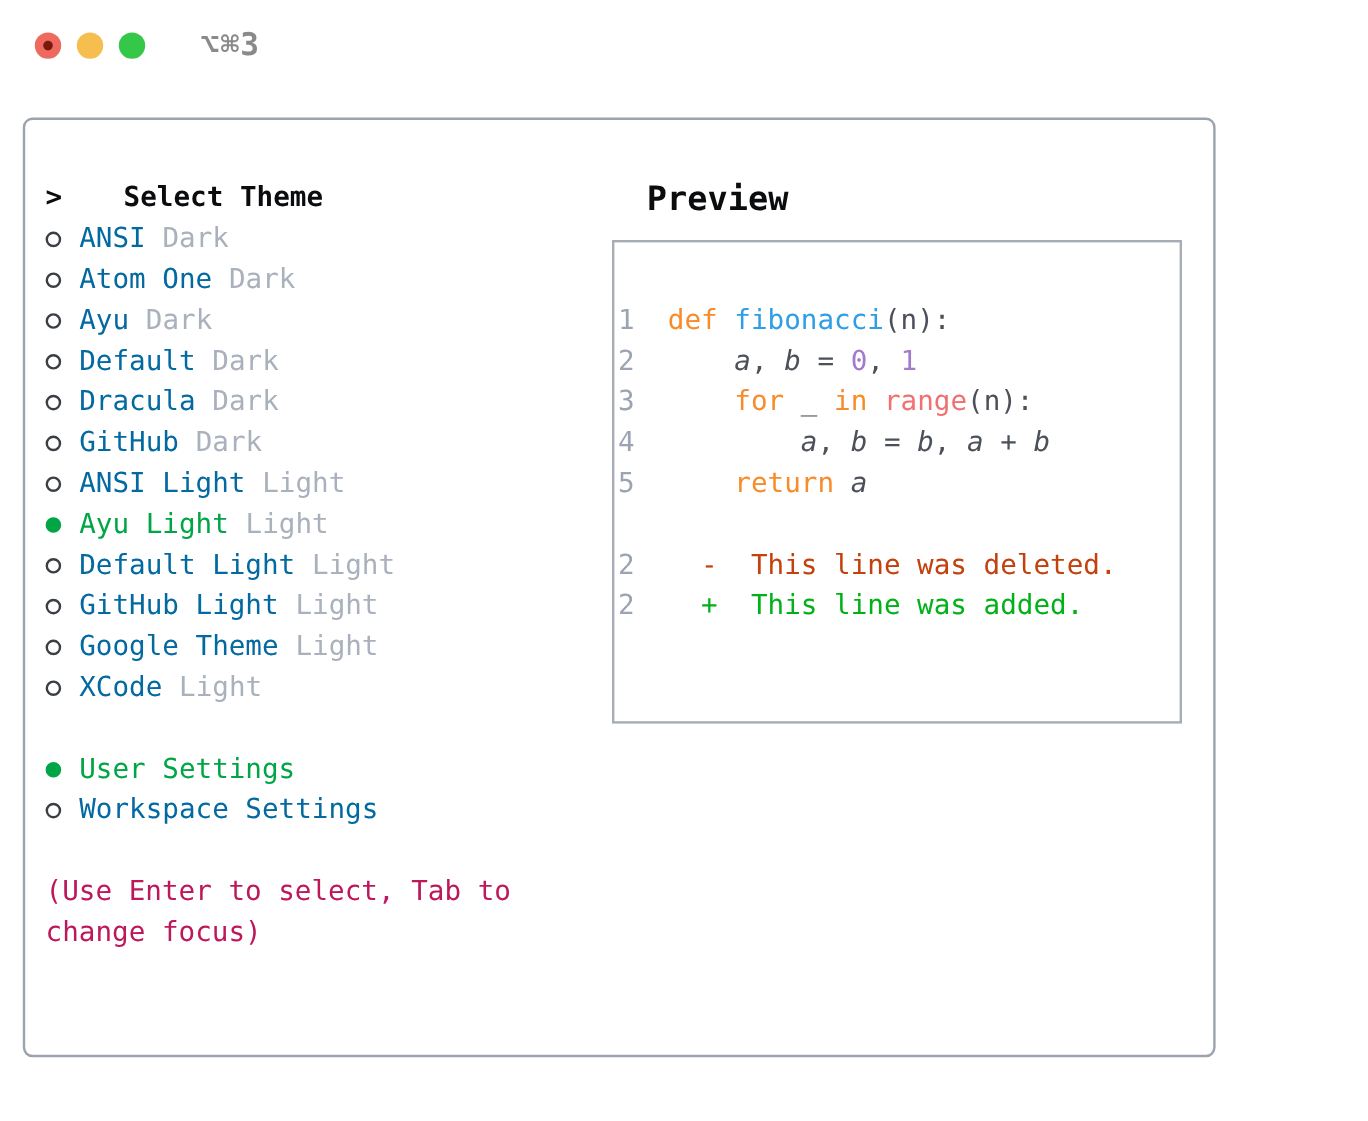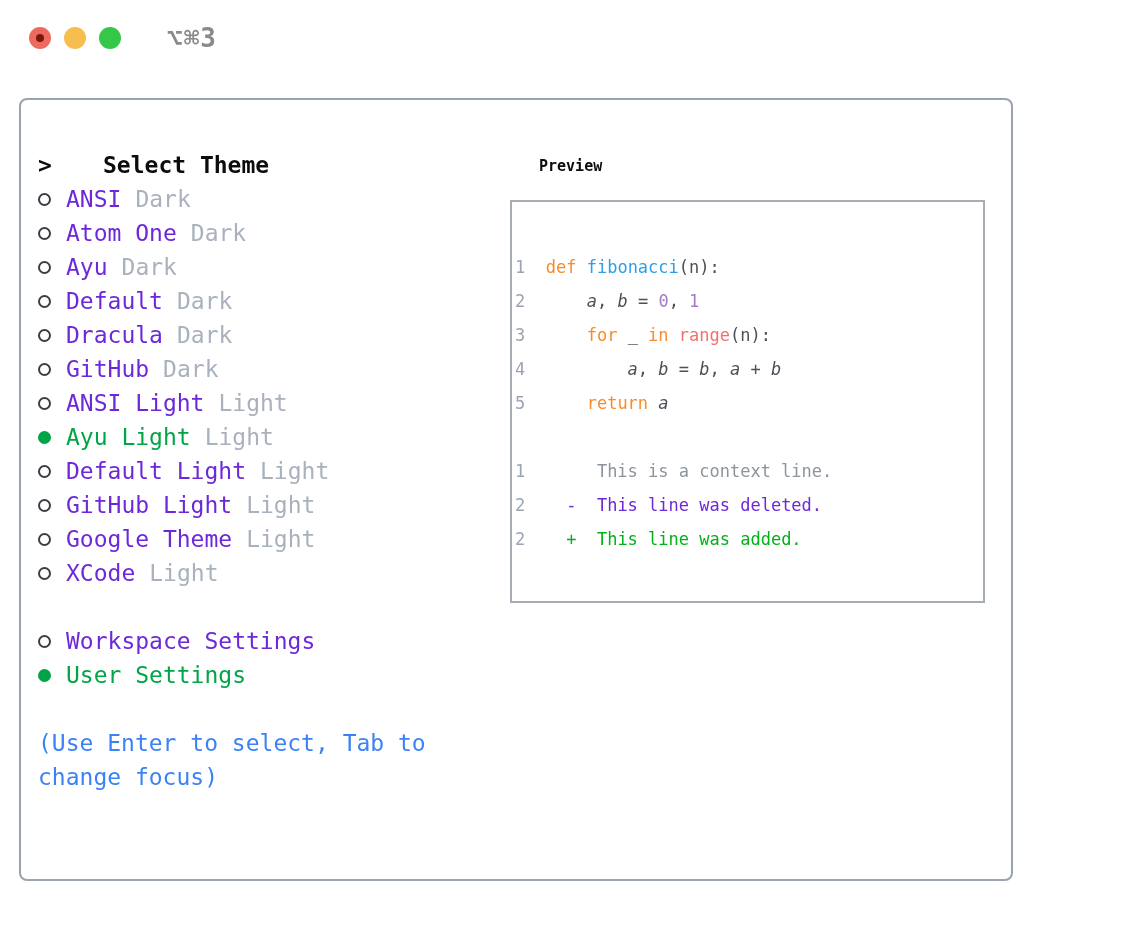"Preview" .preview-label { font-size: 15px -> 28px }
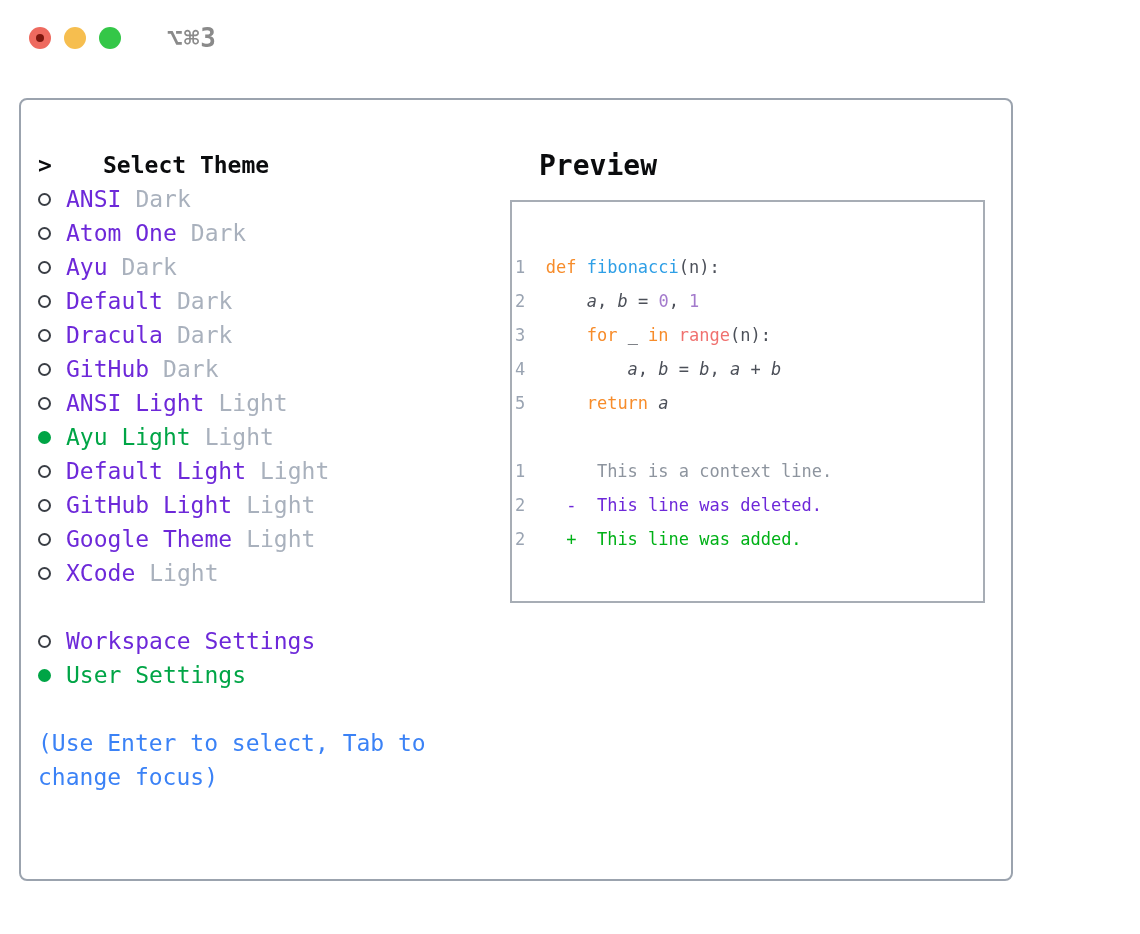"ANSI" .tname { color: #6d28d9 -> #0369a1 }
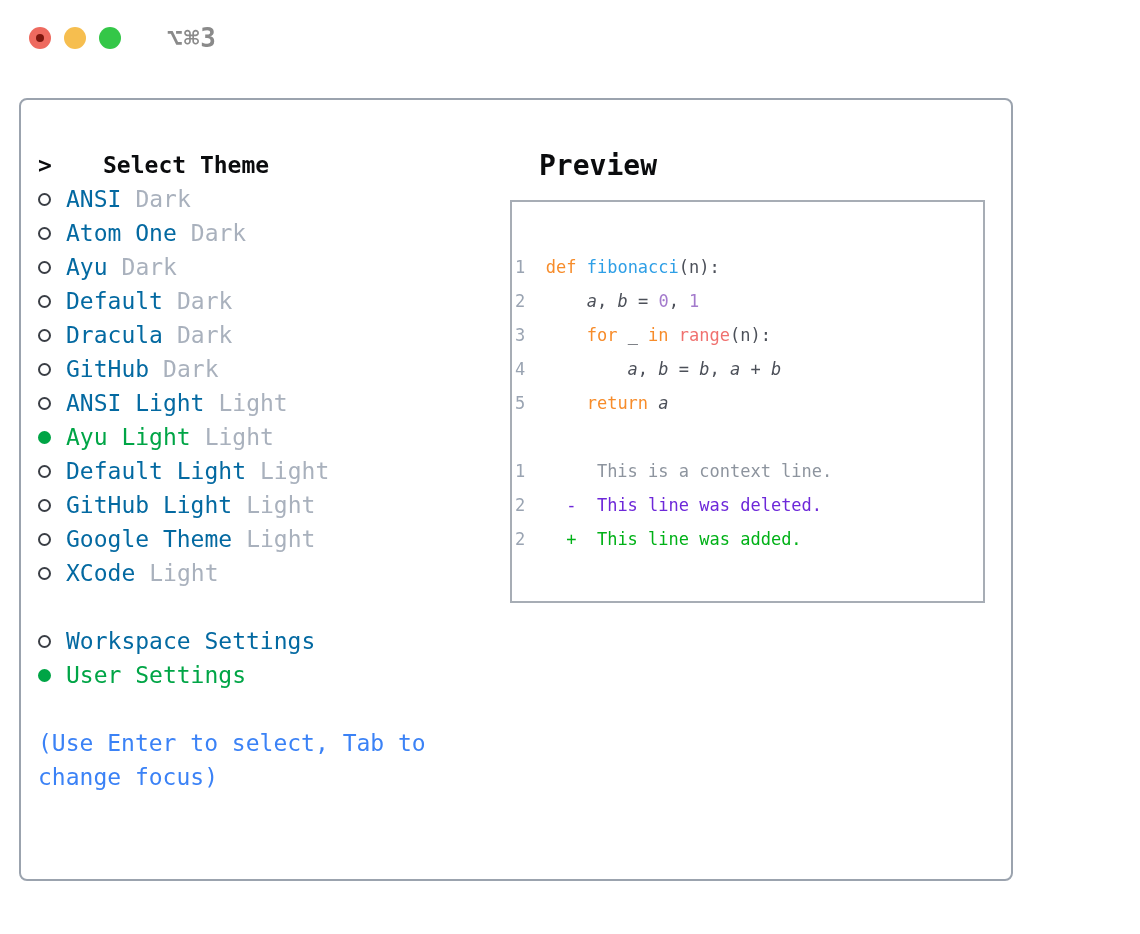"1 def fibonacci(n):" .code { font-size: 17px -> 23px }
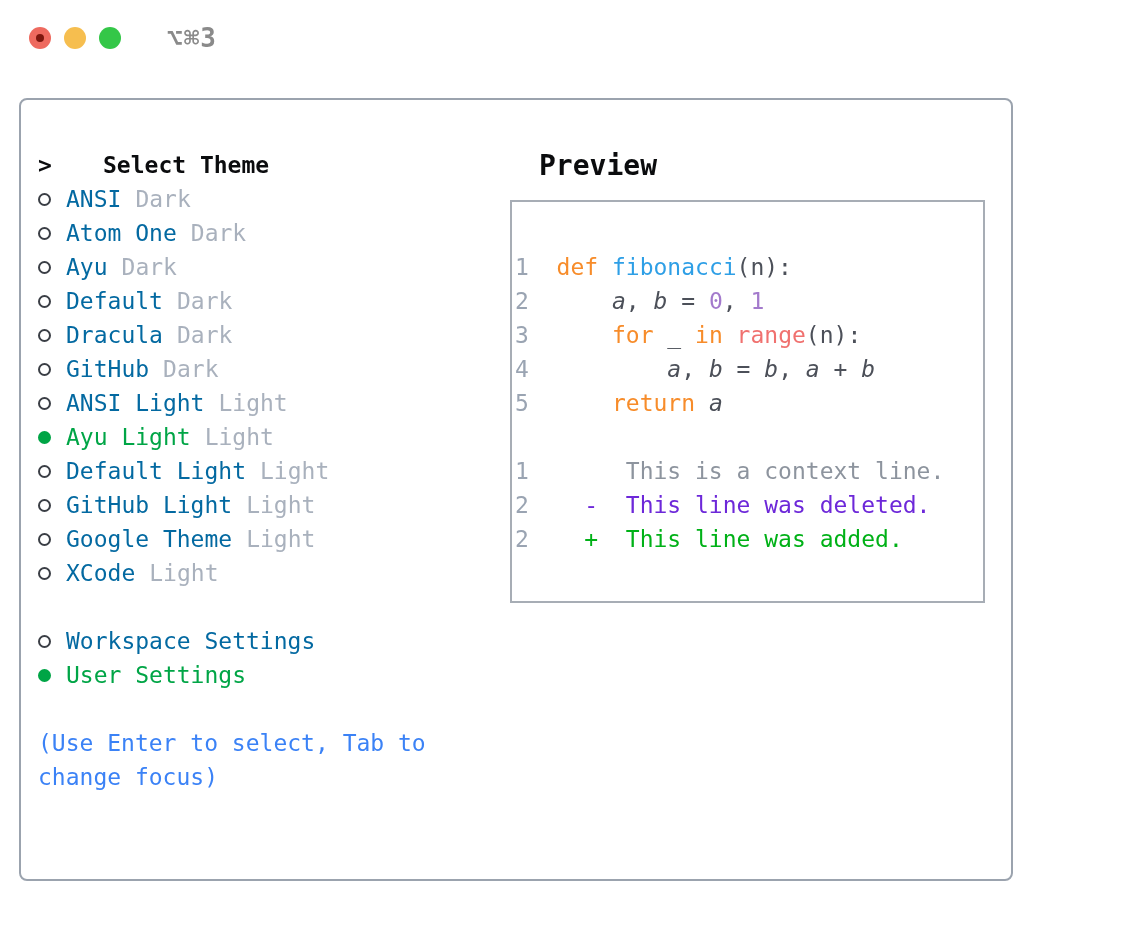"1 This is a context" div.code-line { html: <div><span>1 </span><span> This is a context line.</span></div> -> none }
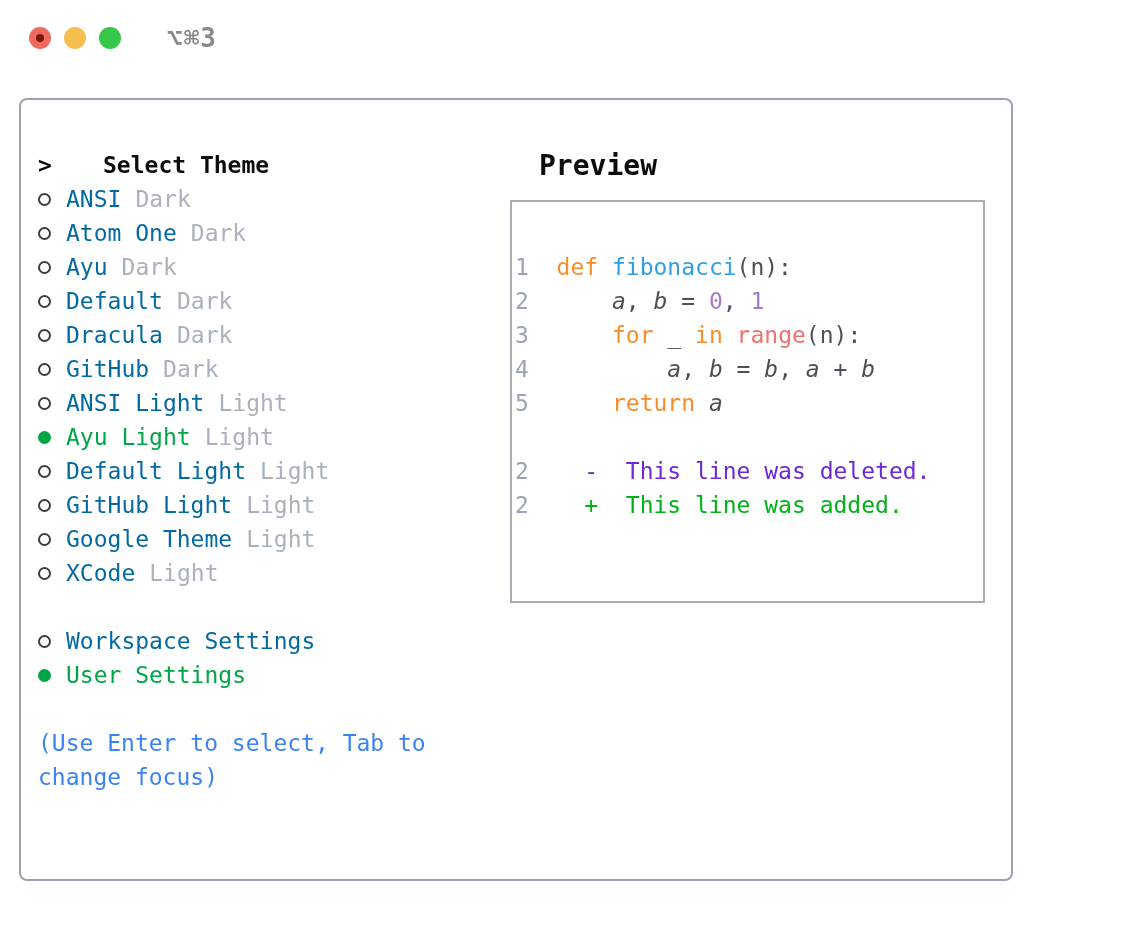"- This line was deleted." .seg-del { color: #6d28d9 -> #c2410c }
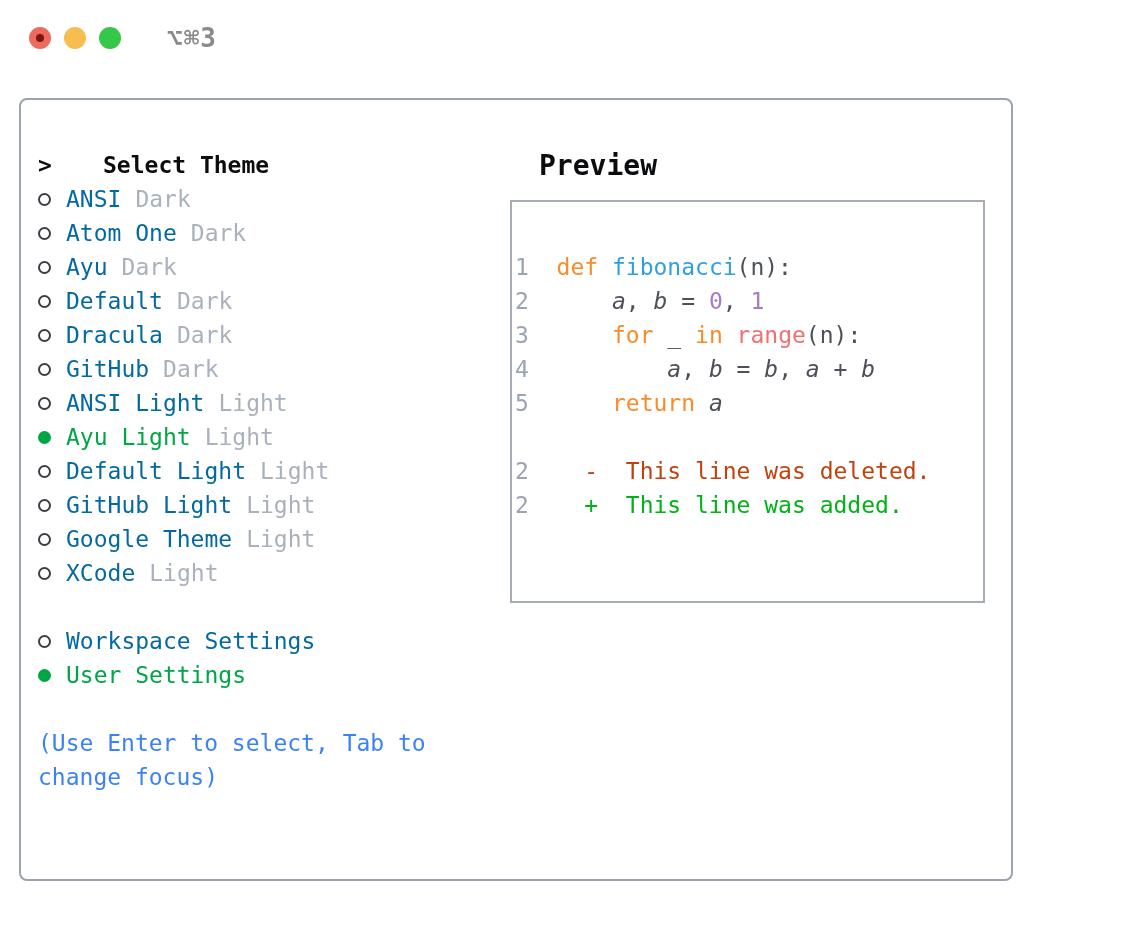"Workspace Settings" div.row { order: before "User Settings" -> after "User Settings" }
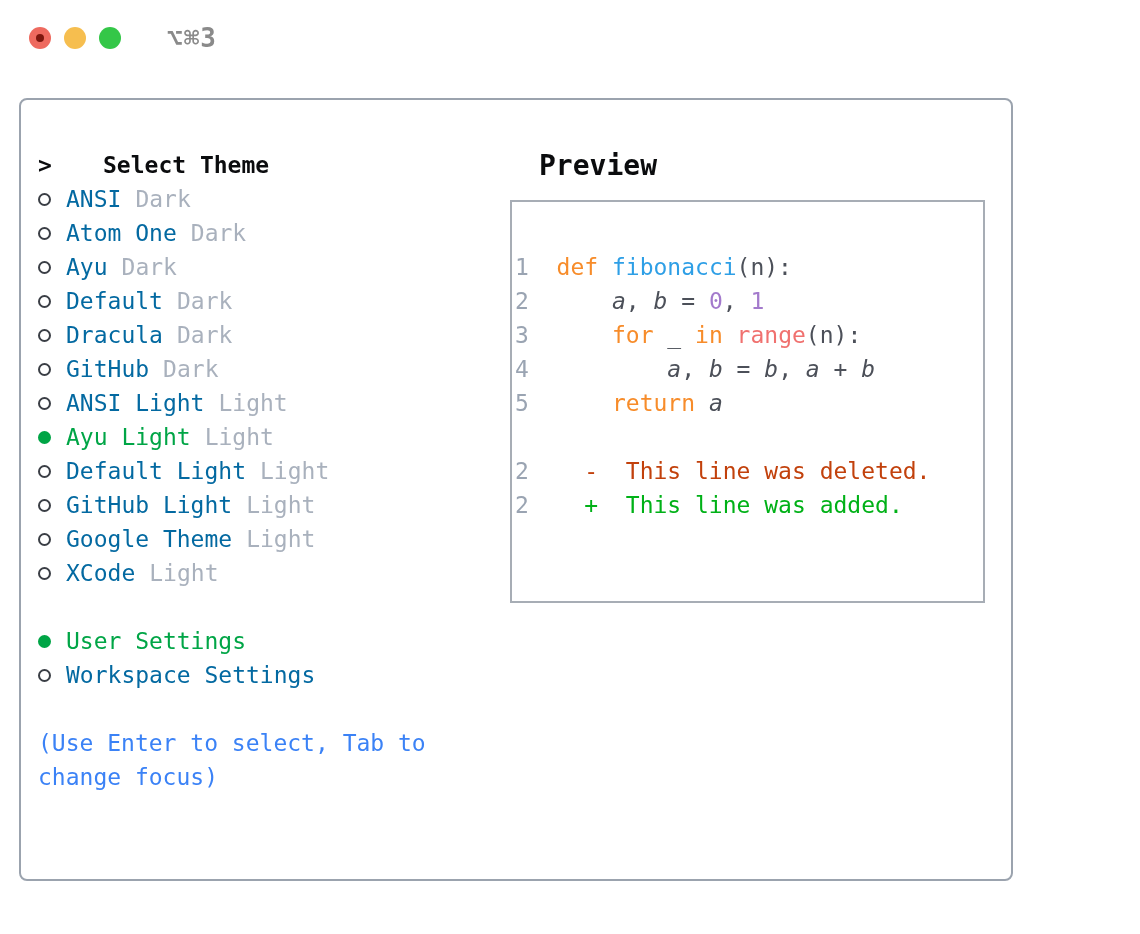"(Use Enter to select, Tab" .hint-line { color: #3b82f6 -> #be185d }
